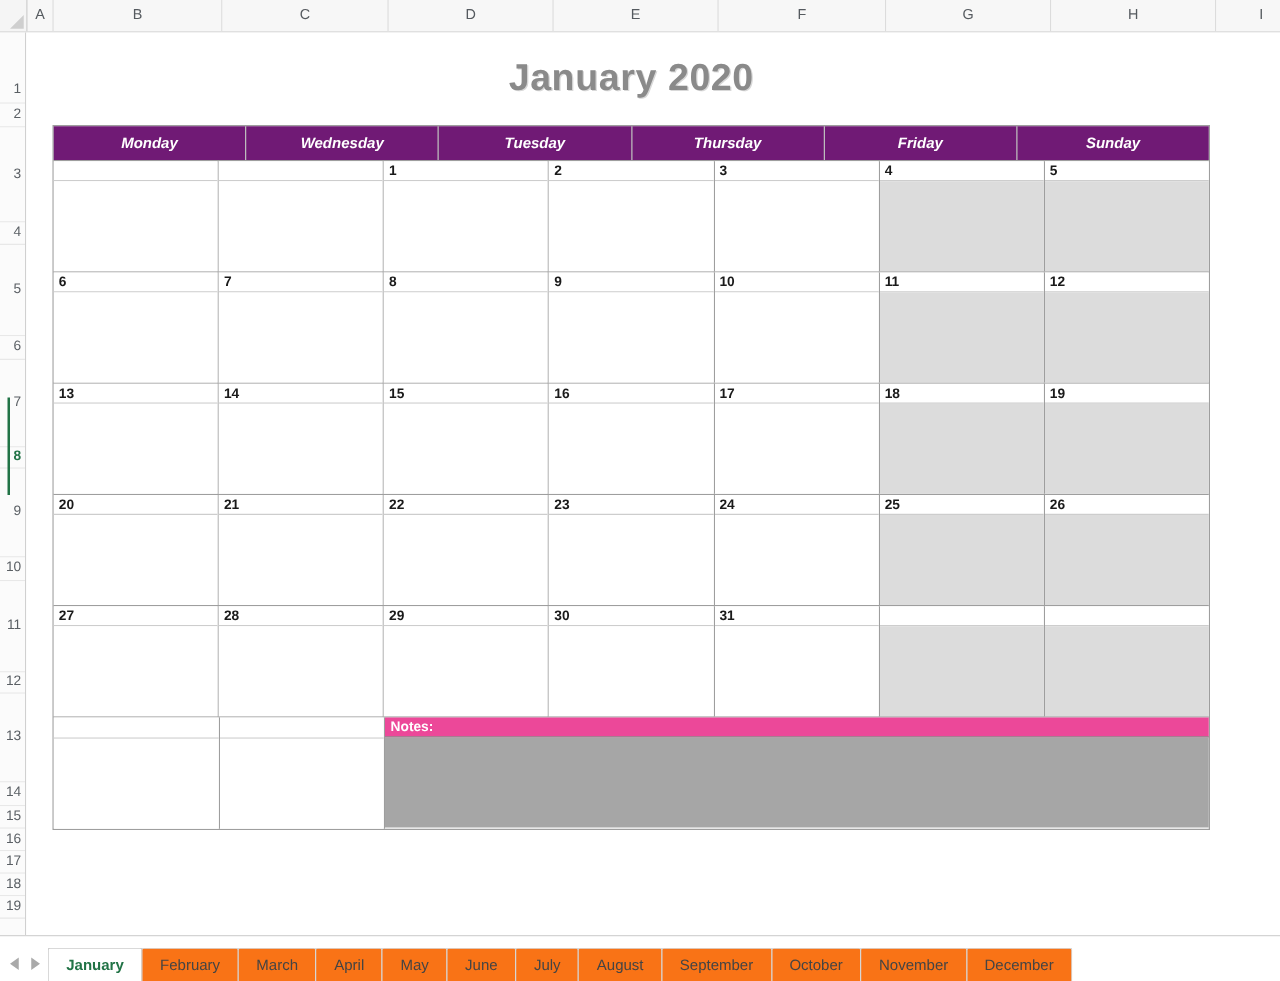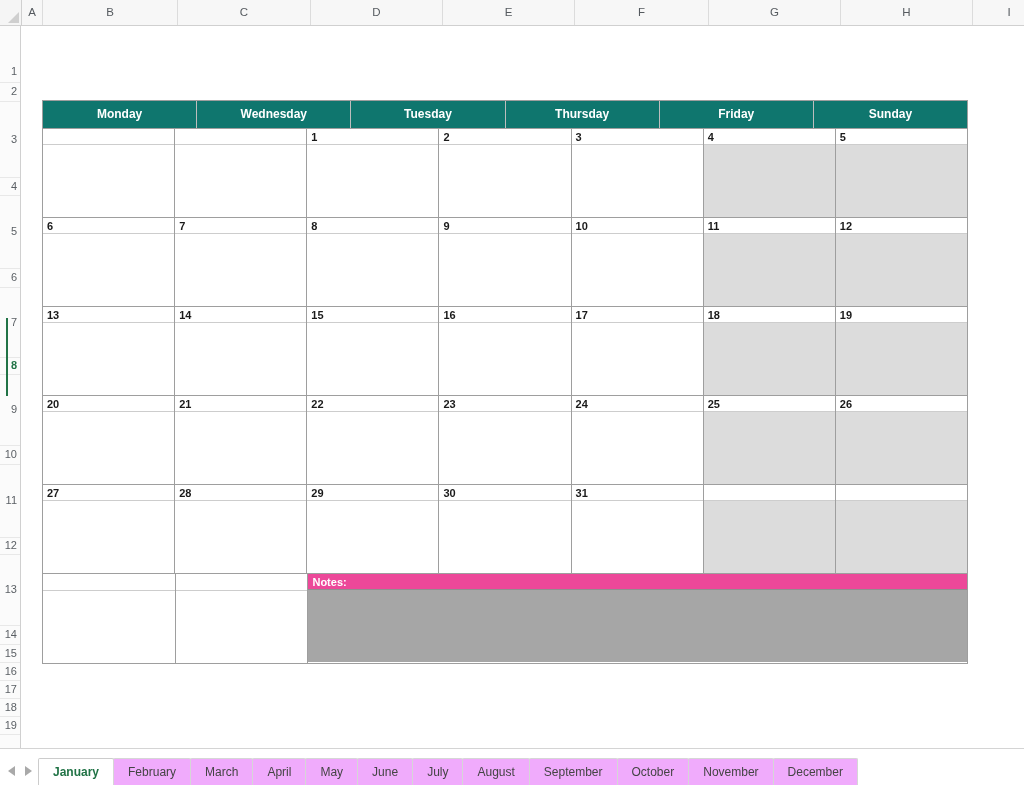"January 2020" div.cal-title { html: none -> <div>January 2020</div> }
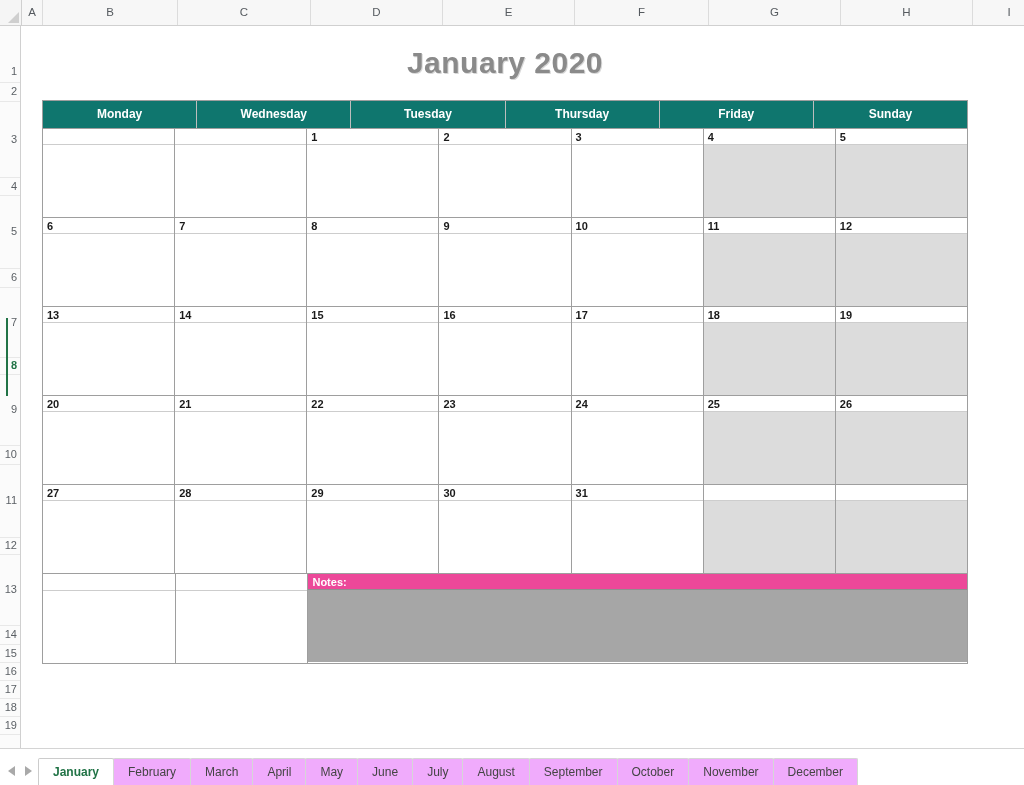"Monday" .dow-row { background: #0f766e -> #701a75; font-style: none -> italic }
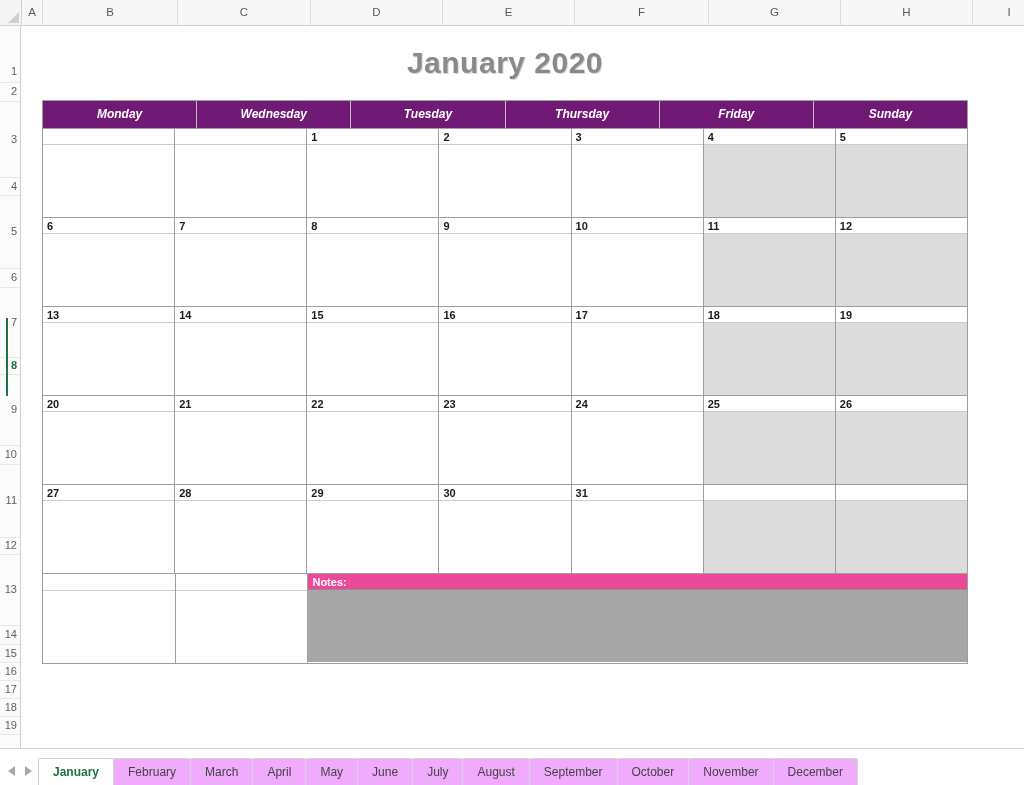"February" .tab { background: #f0abfc -> #f97316 }
